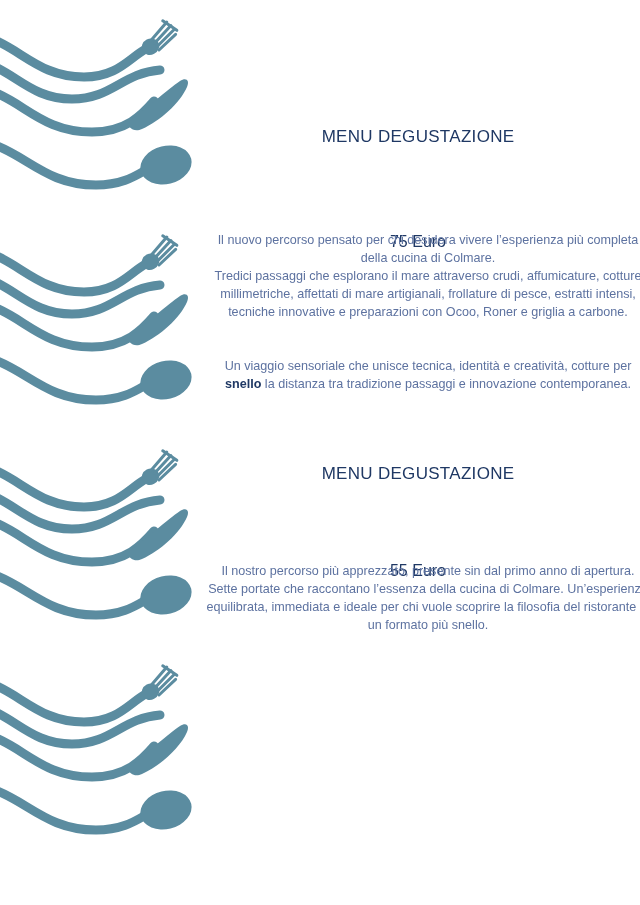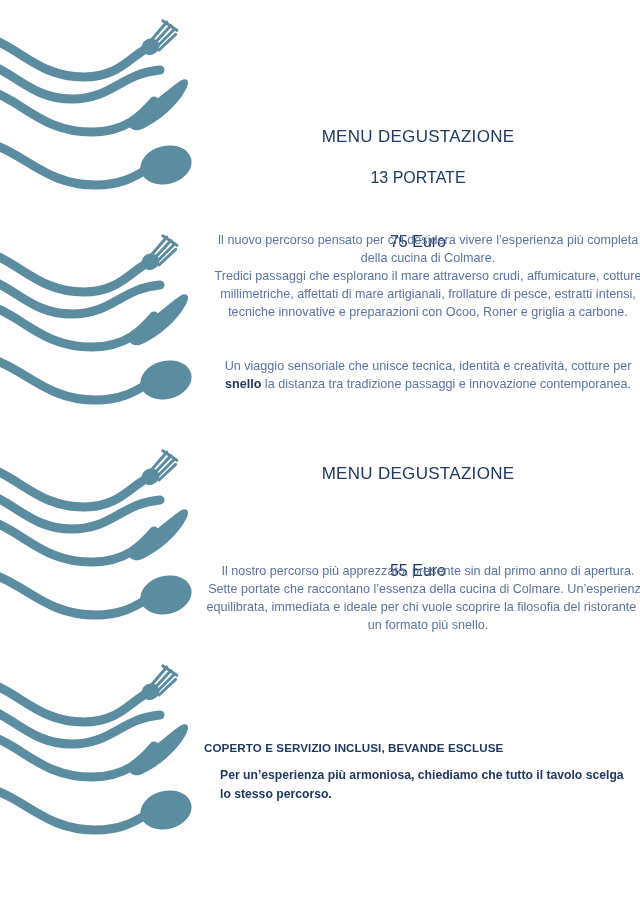"13 PORTATE" div.section-courses { html: <div>13 PORTATE</div> -> none }
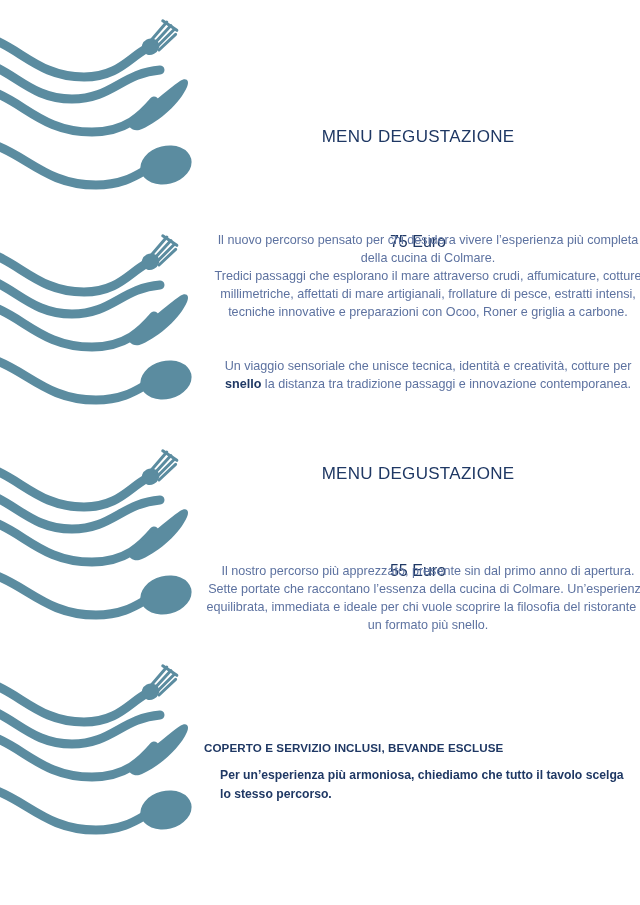"COPERTO E SERVIZIO INCLUSI, BEVANDE" div { html: <div> <div>COPERTO E SERVIZIO INCLUSI, BEVANDE ESCLUSE</div> <div>Per un’esperienza più armoniosa, chiediamo che tutto il tavolo scelga lo stesso percorso.</div> </div> -> none }
